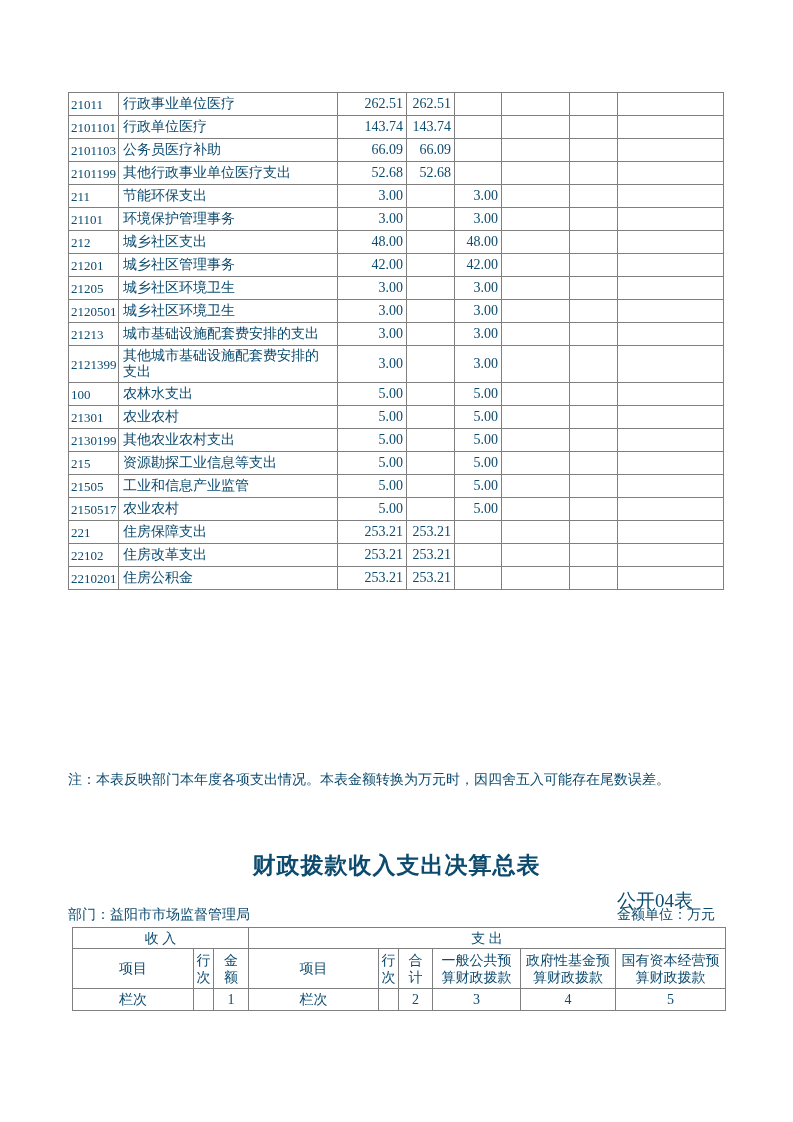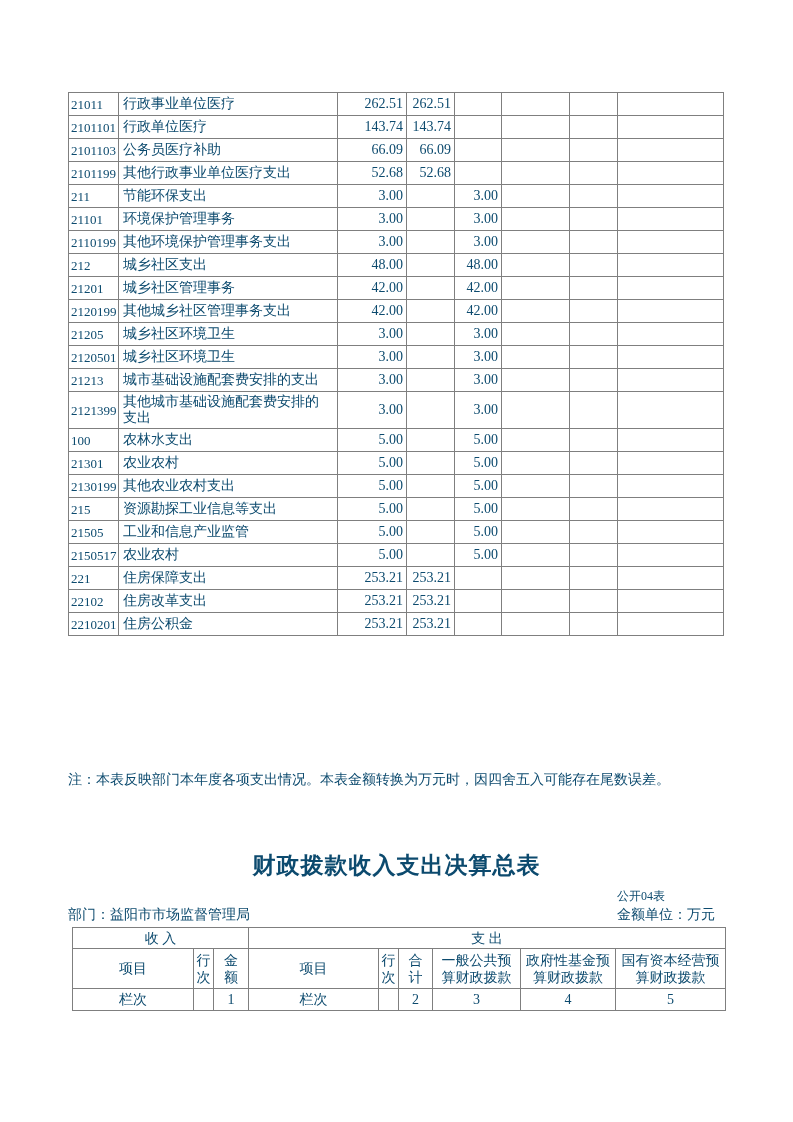"2110199" tr { html: <tr> <td>2110199</td> <td>其他环境保护管理事务支出</td> <td>3.00</td> <td></td> <td>3.00</td> <td></td> <td></td> <td></td> </tr> -> none }
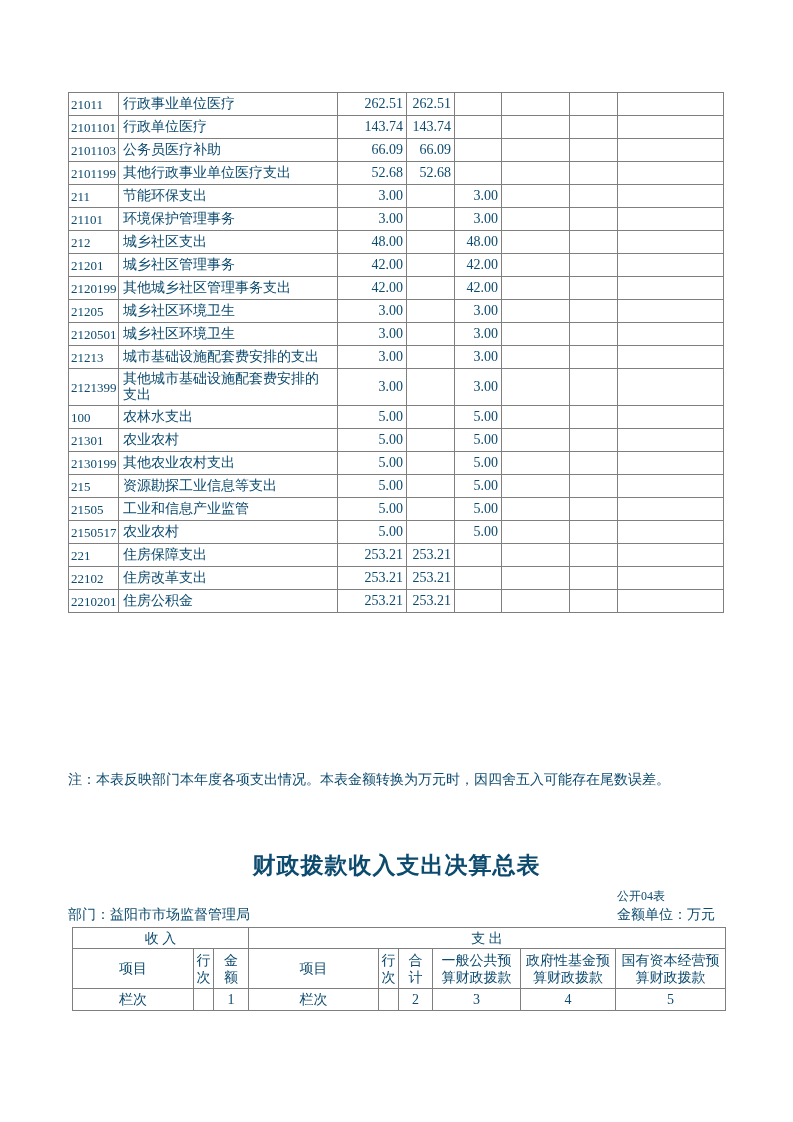"2120199" tr { html: <tr> <td>2120199</td> <td>其他城乡社区管理事务支出</td> <td>42.00</td> <td></td> <td>42.00</td> <td></td> <td></td> <td></td> </tr> -> none }
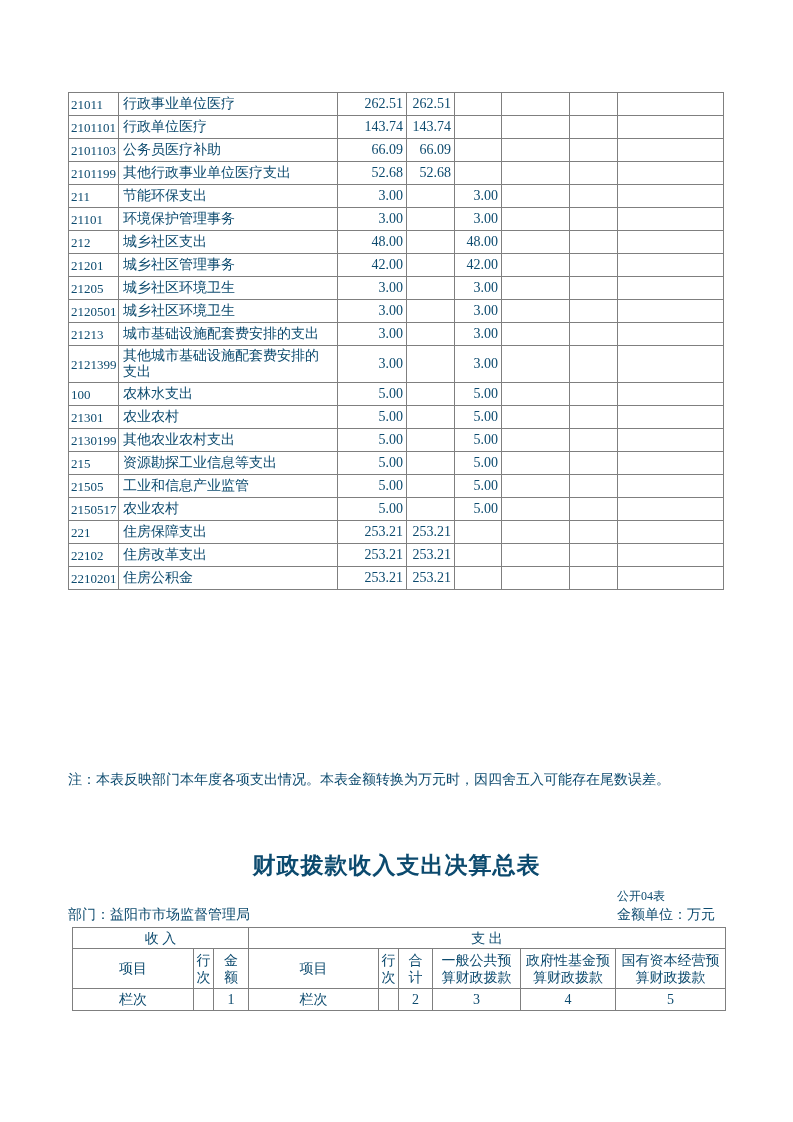"公开04表" .pub-code { font-size: 12px -> 19px }
